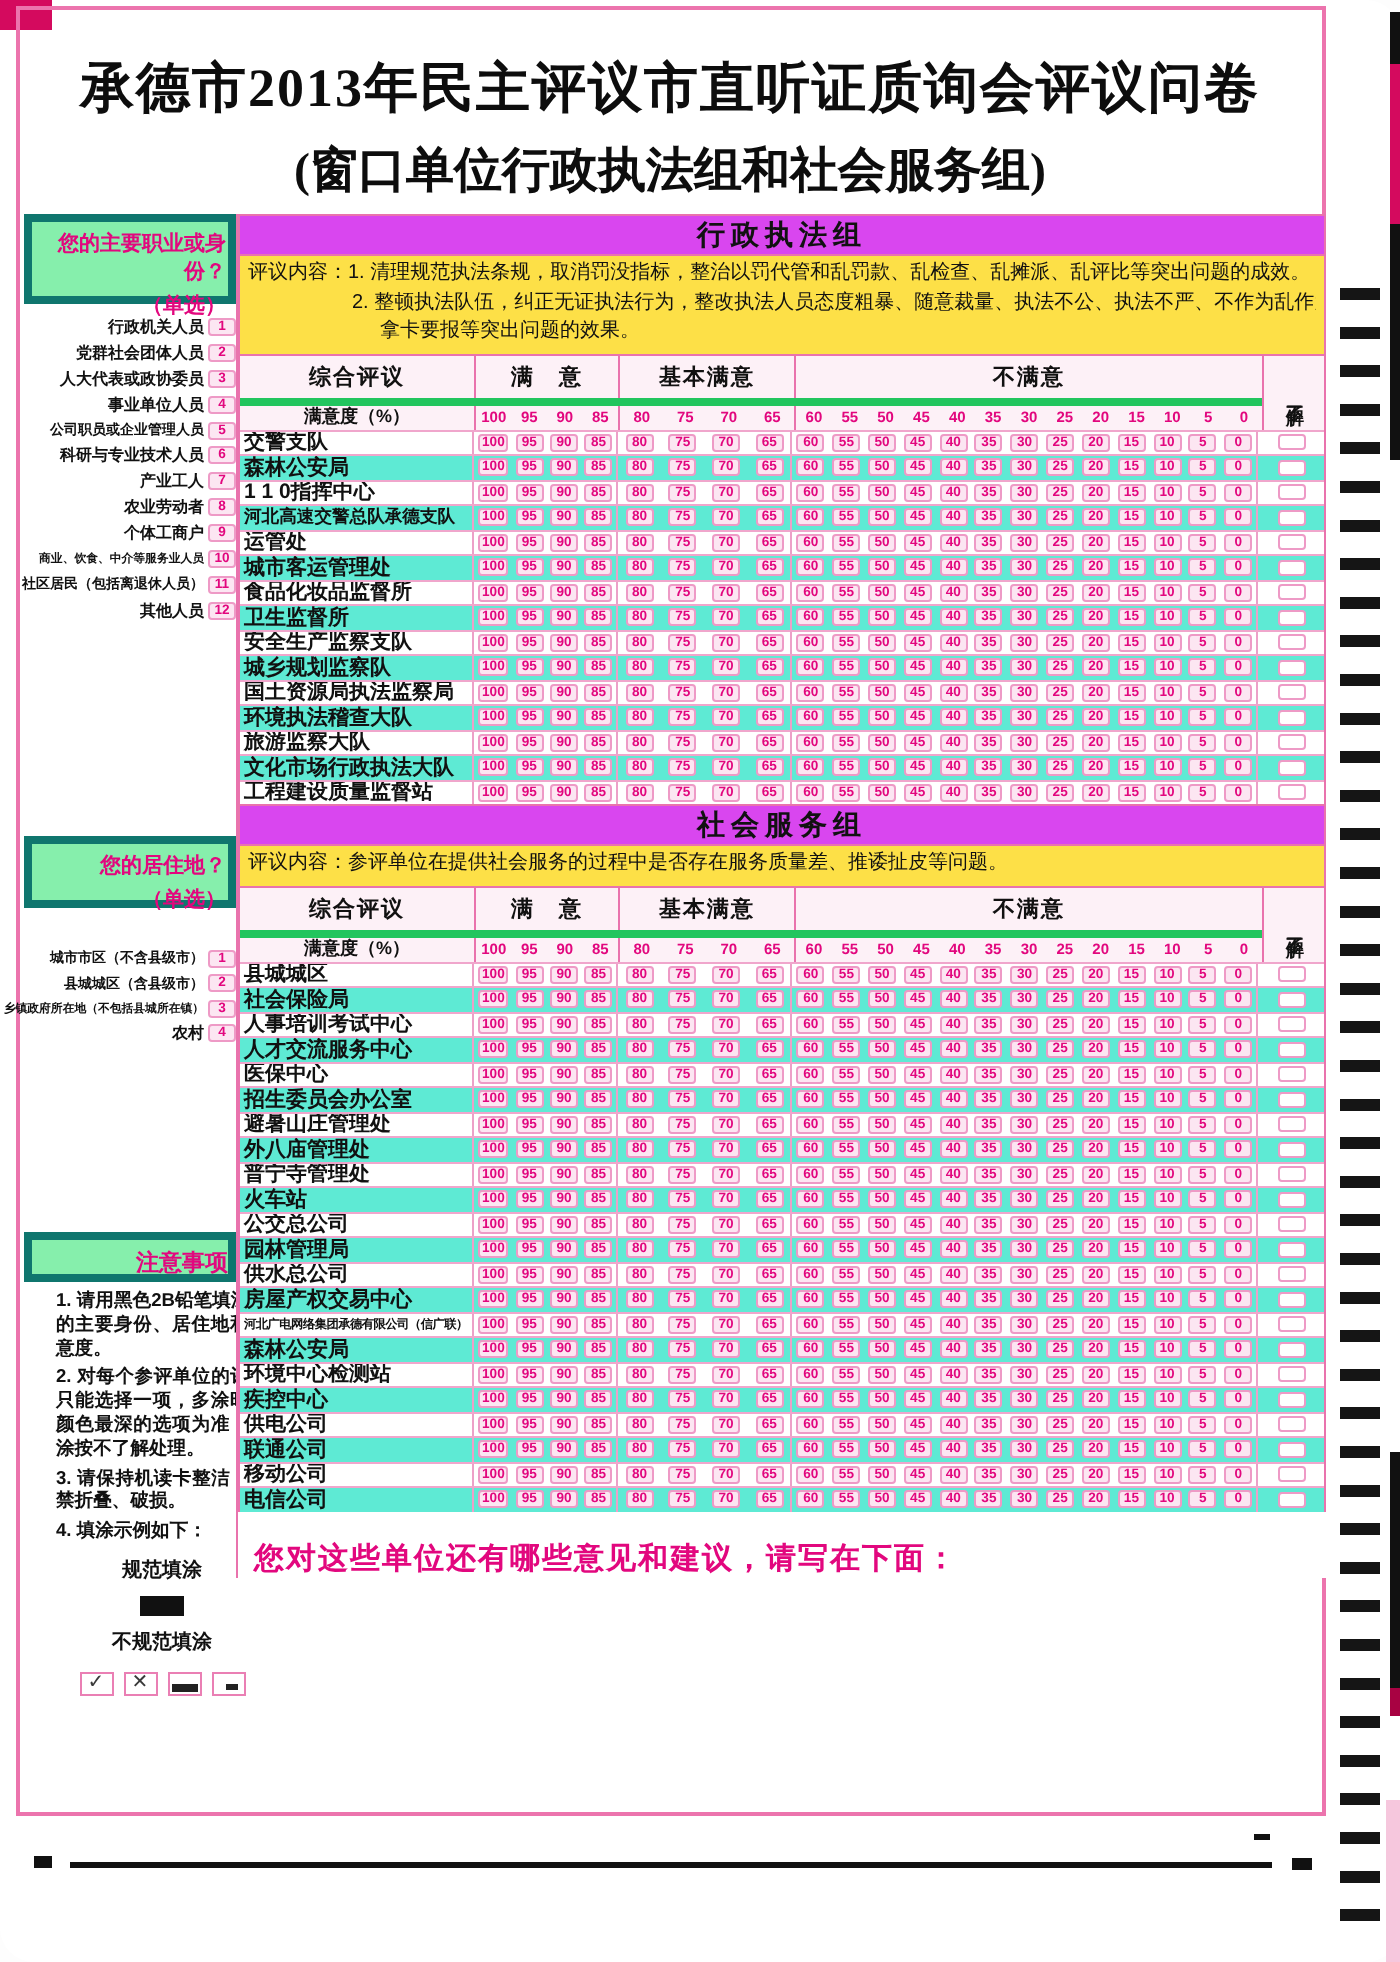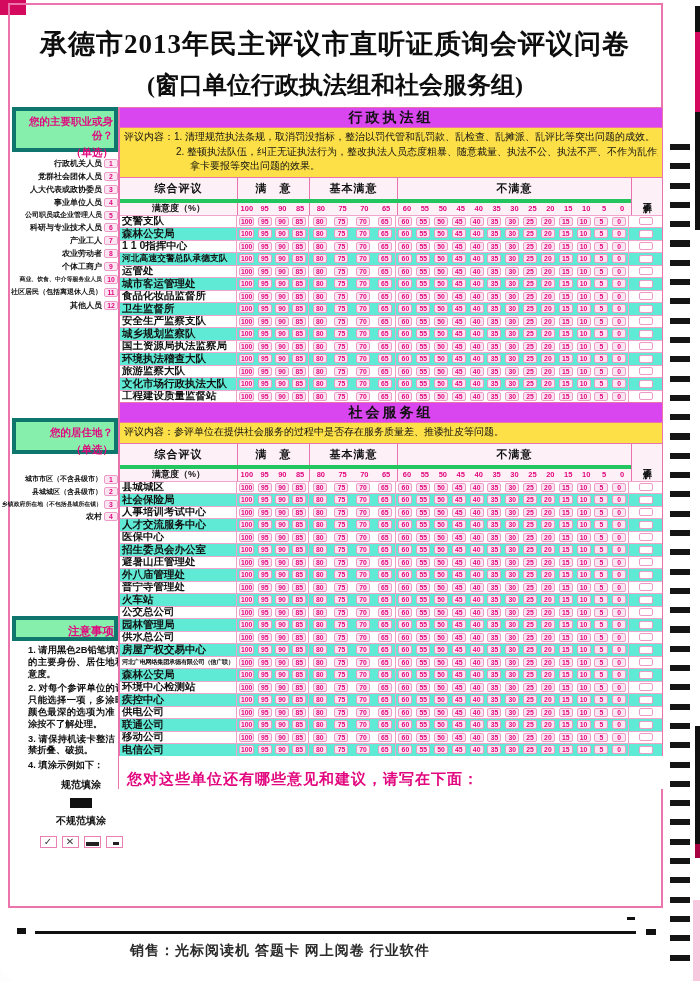"销售：光标阅读机 答题卡 网上阅卷 行业软件" div.footer-text { html: <div>销售：光标阅读机 答题卡 网上阅卷 行业软件</div> -> none }
